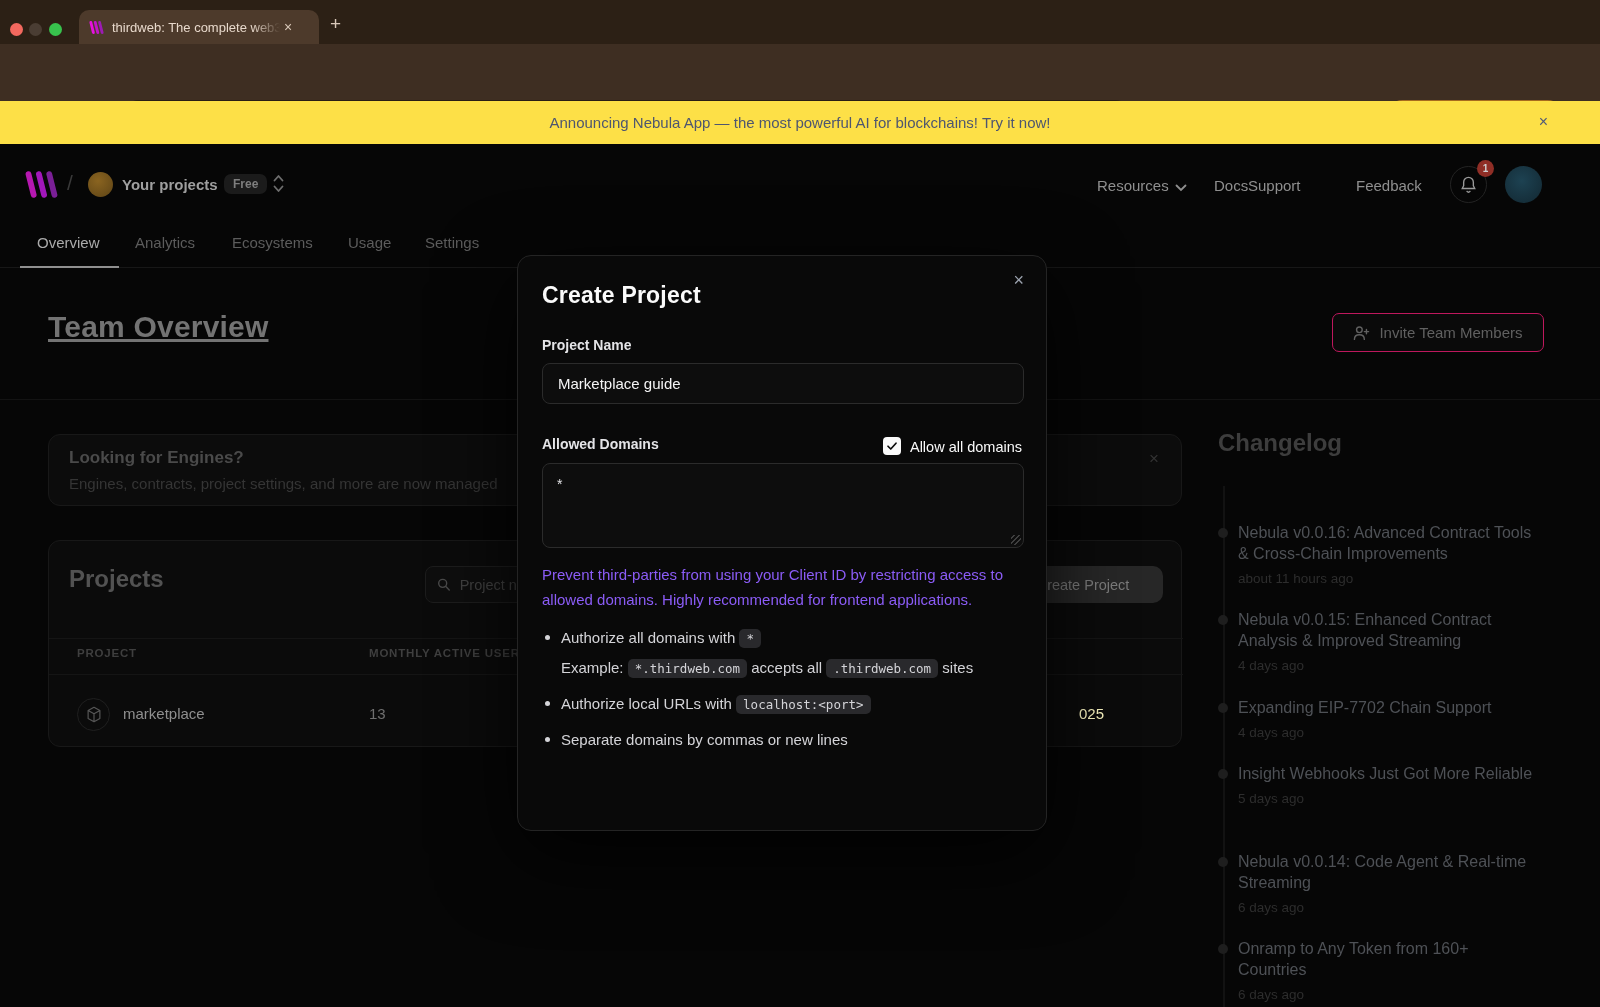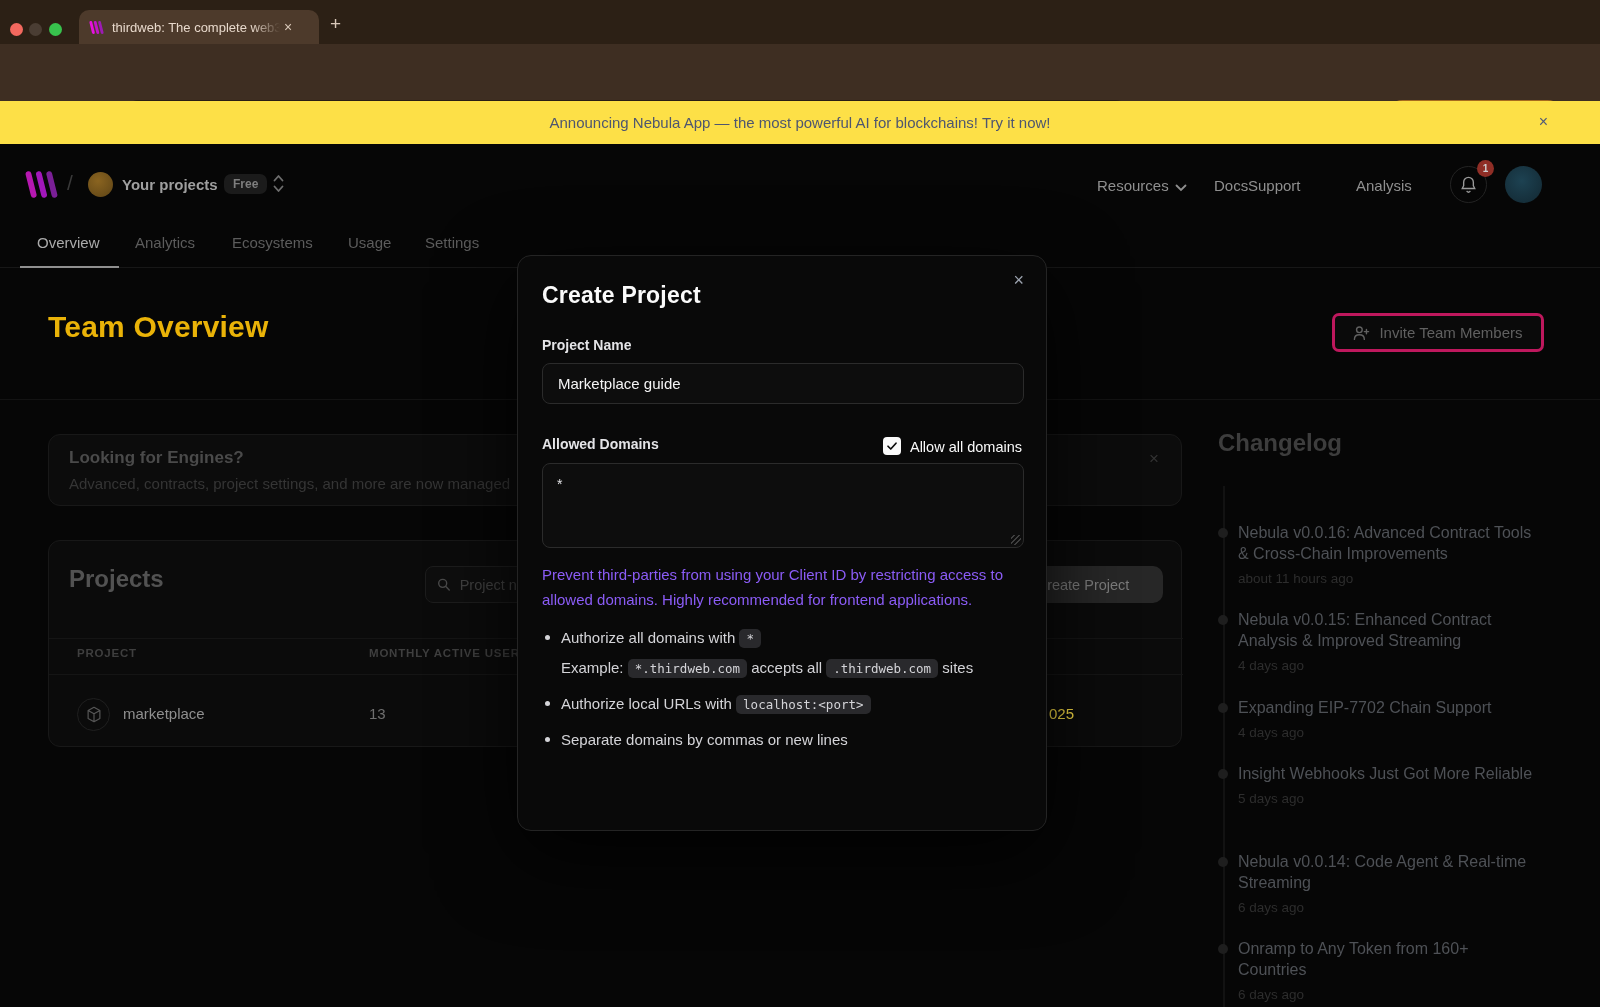"Analysis" span.hnav { text: Analysis -> Feedback }
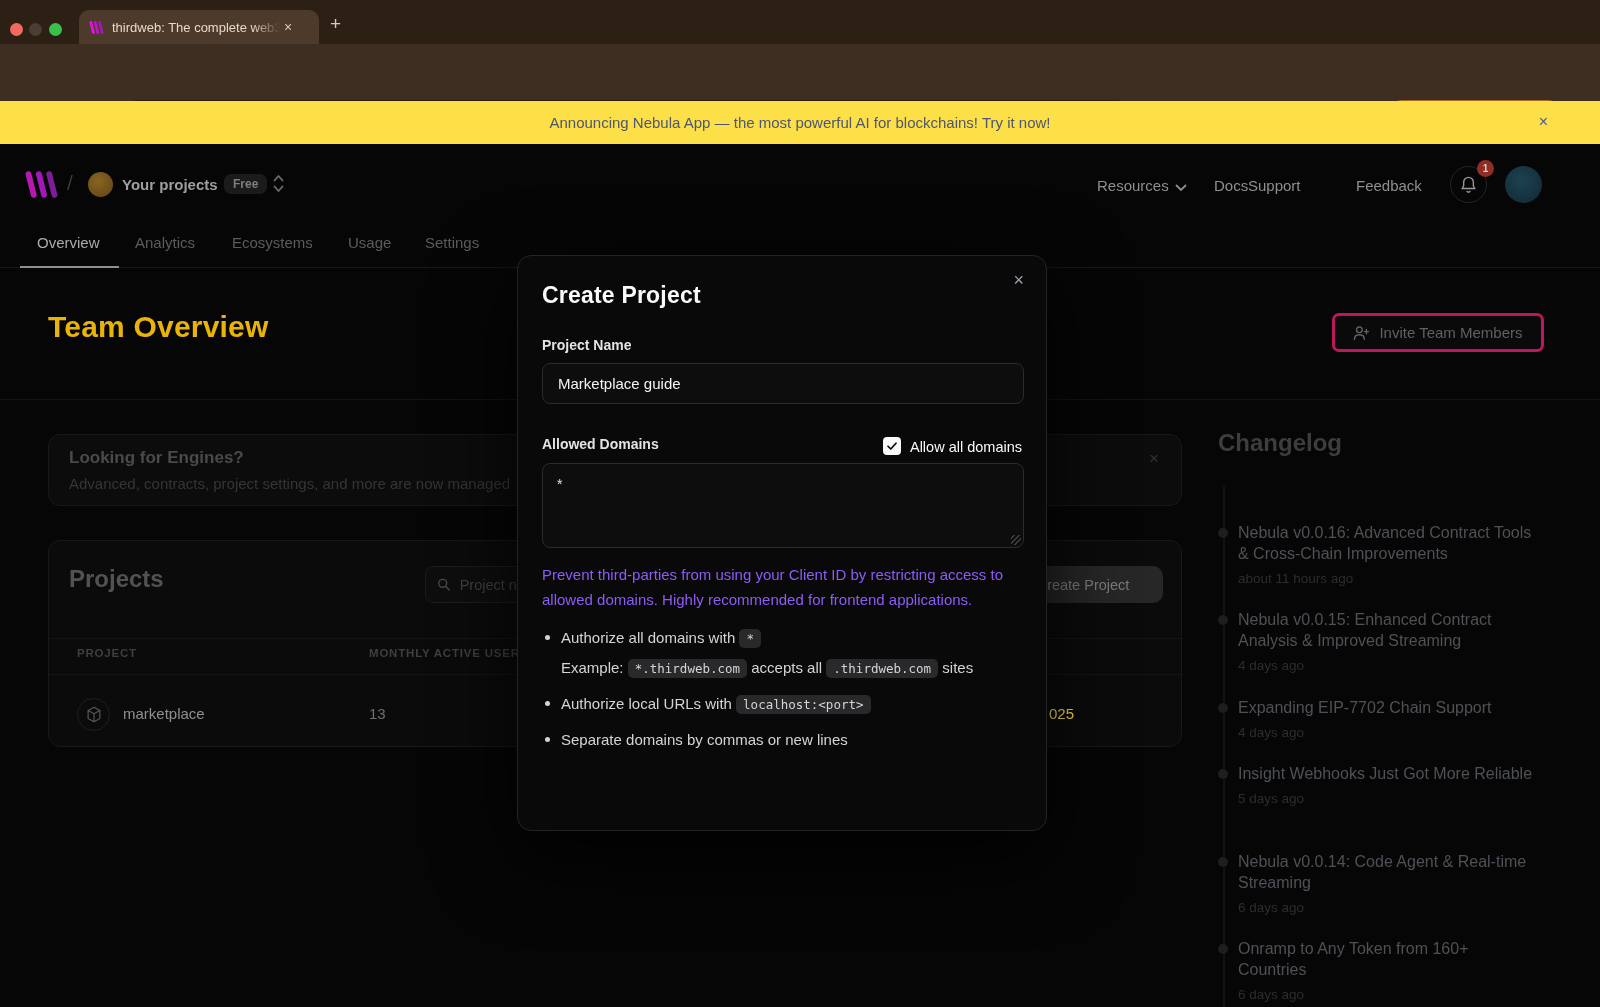"Team Overview" .page-title { color: #eab308 -> #737373; text-decoration: none -> underline }
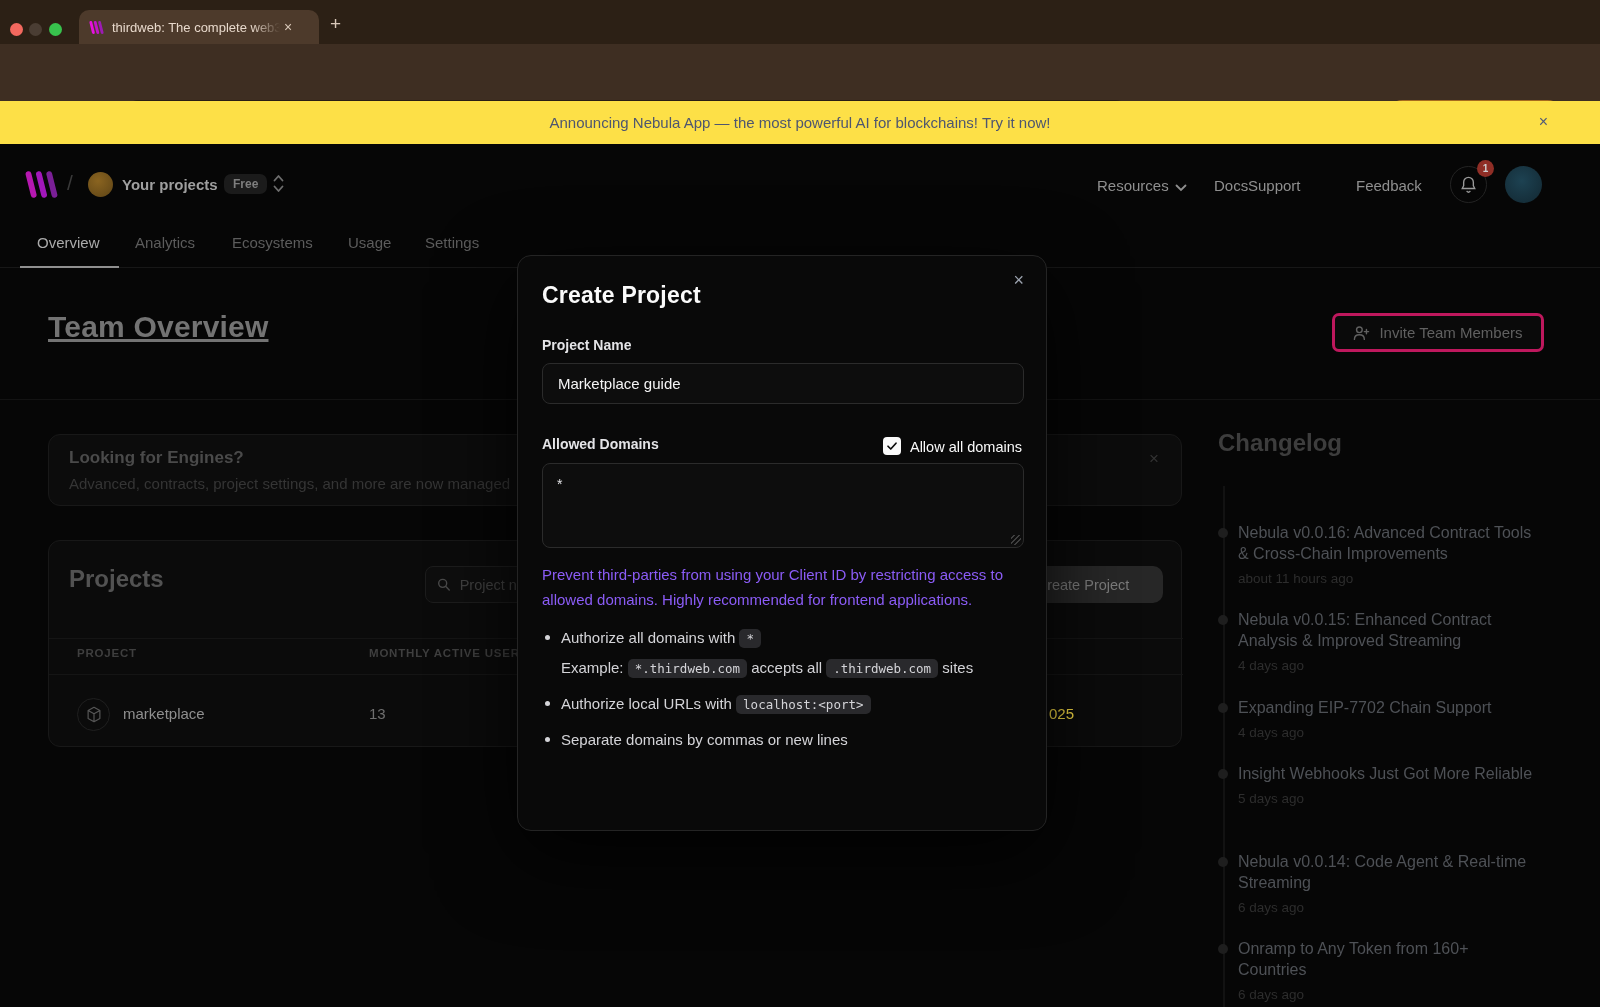"Invite Team Members" .invite-btn { border: 3px solid #be185d -> 1px solid #be185d }
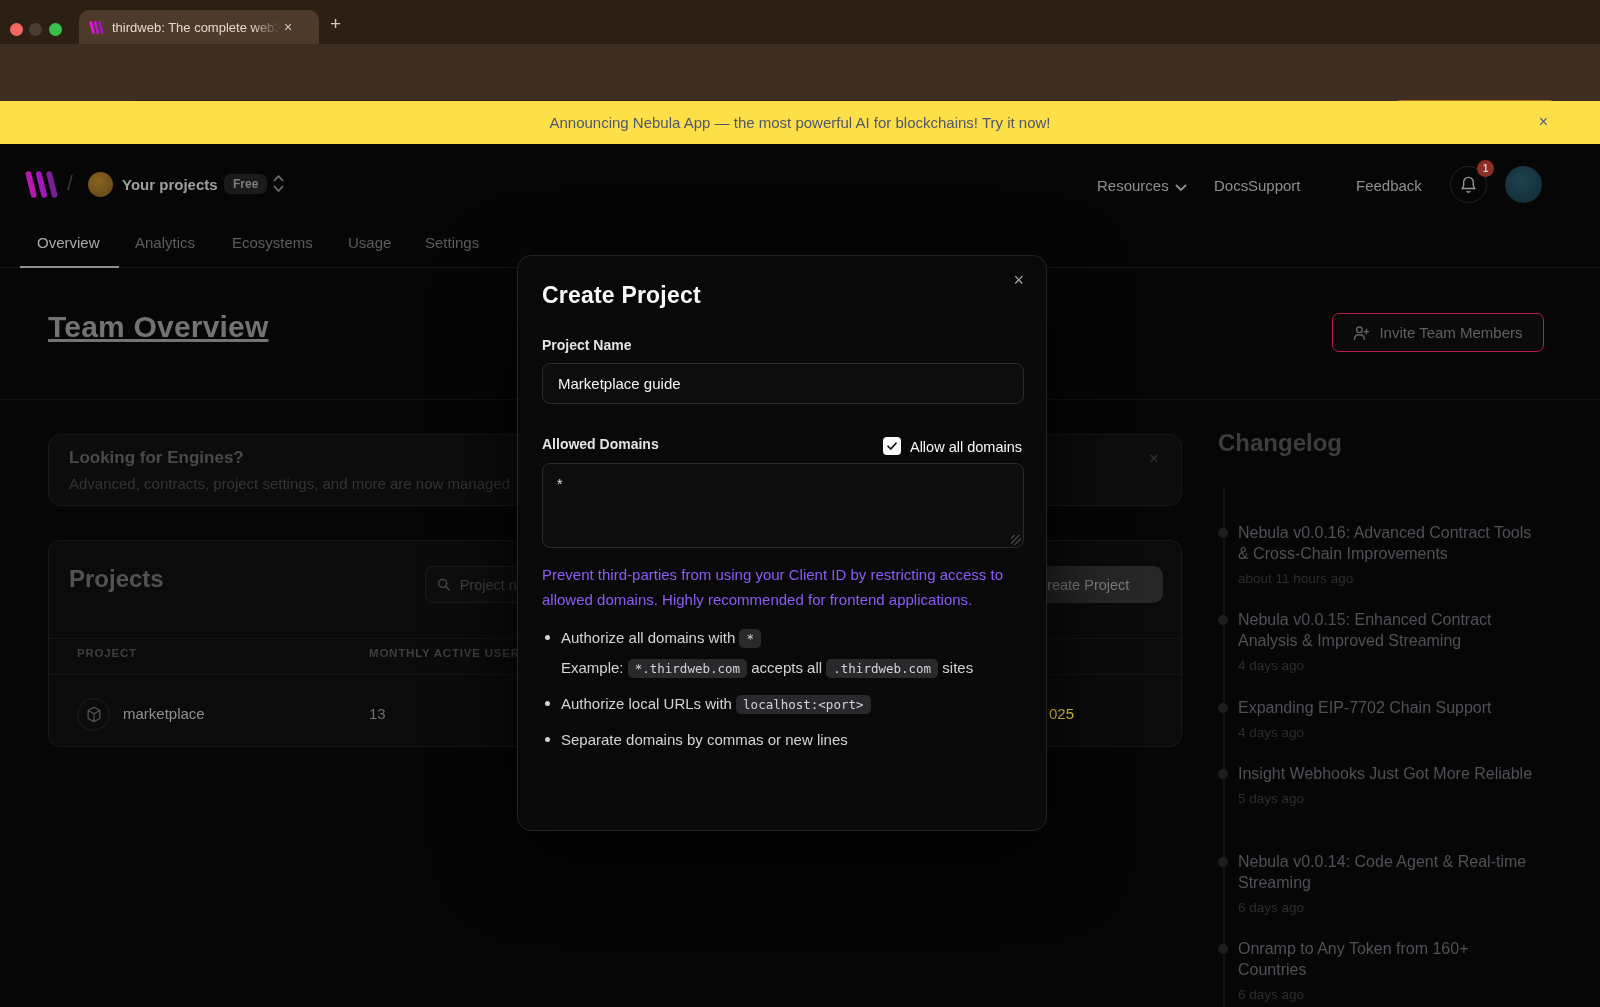"Advanced, contracts, project settings," div.engines-body { text: Advanced -> Engines }
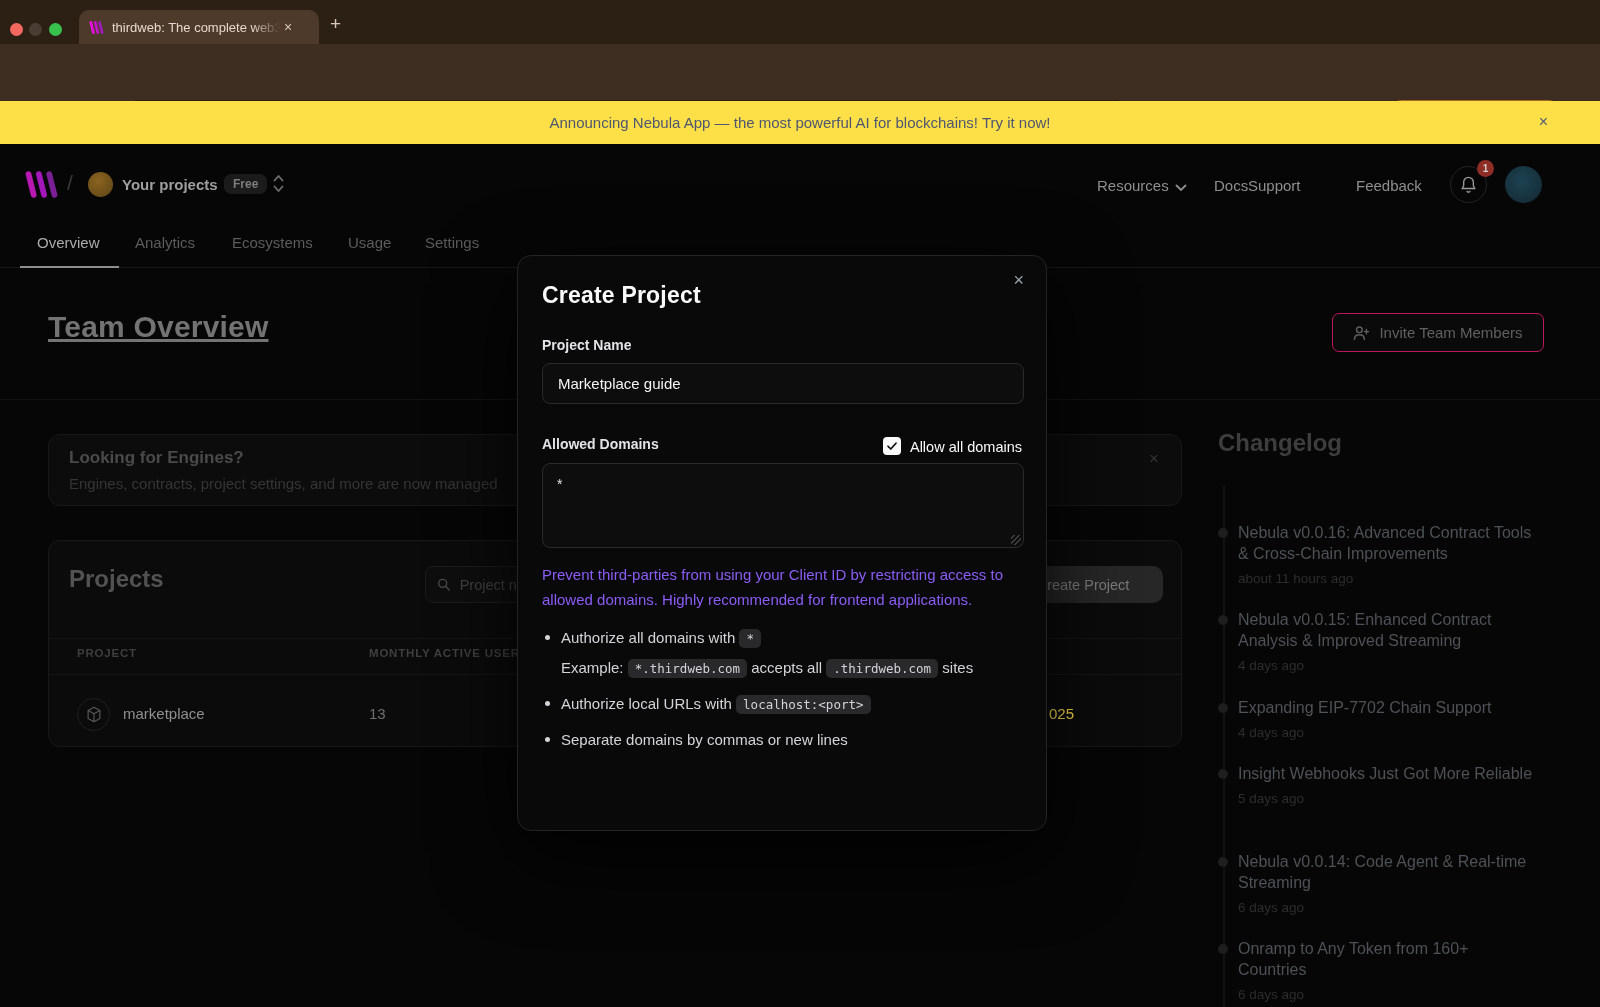"025" span.cell { color: #fde047 -> #fef9c3; left: 1000px -> 1030px }
